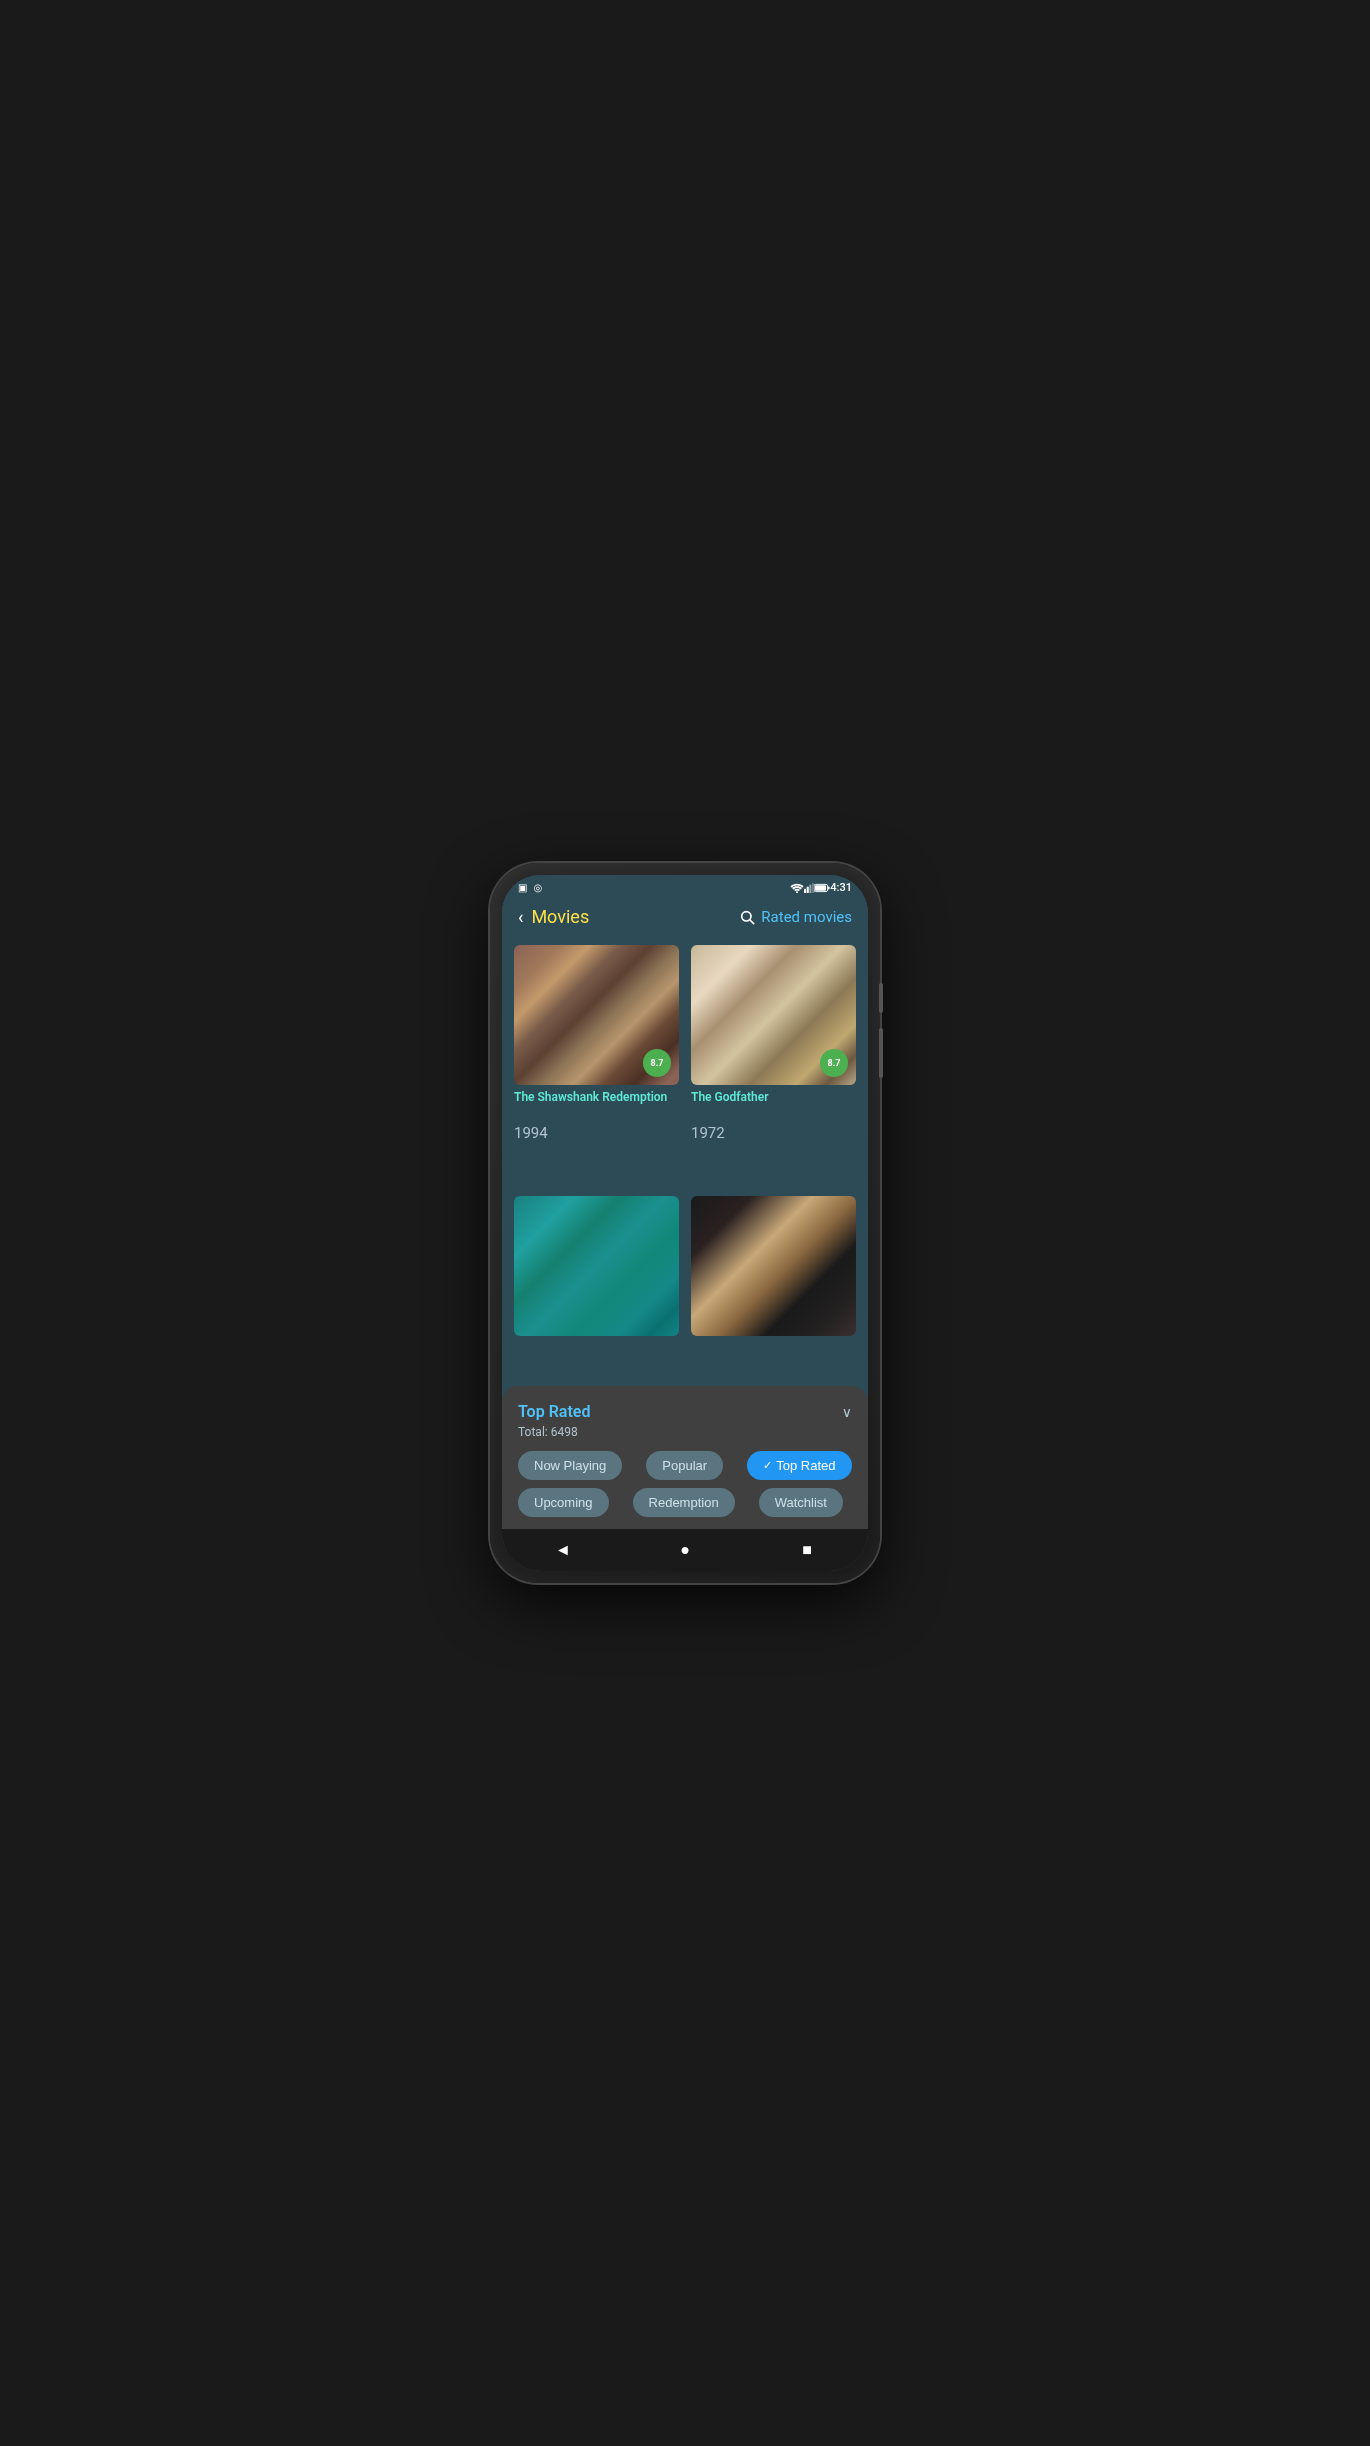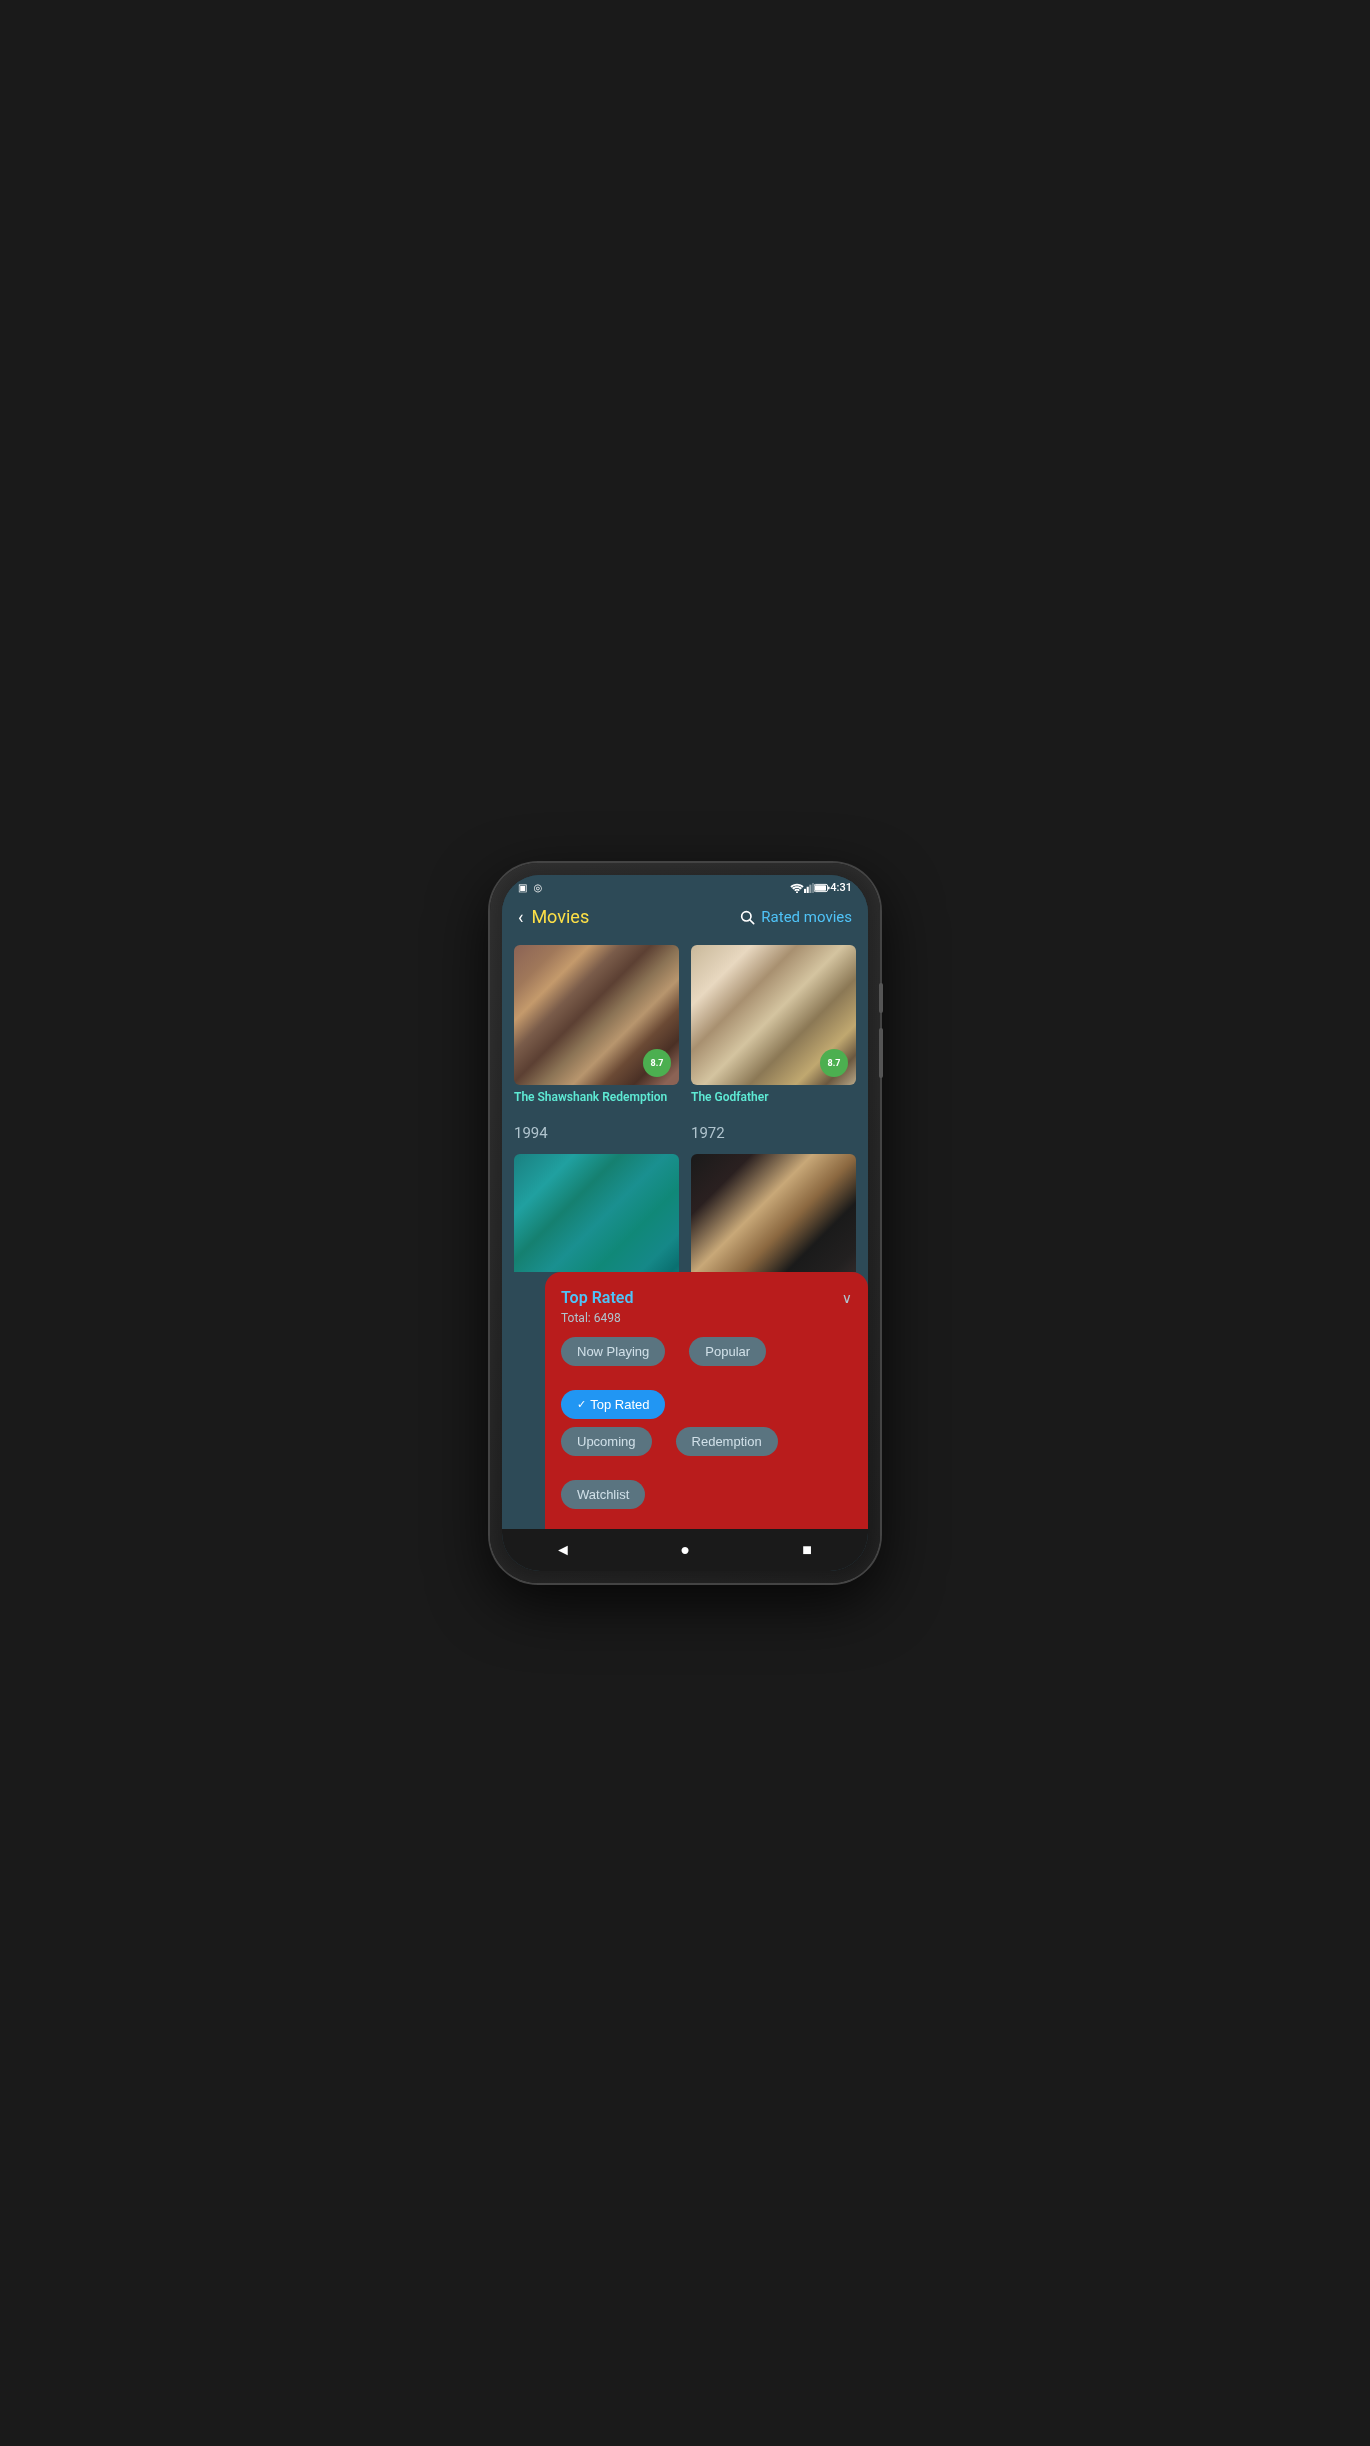"Top Rated" .bottom-sheet { background: #b91c1c -> #404040; margin-left: 43px -> none; padding: 16px 16px 12px -> 16px 16px 4px }
